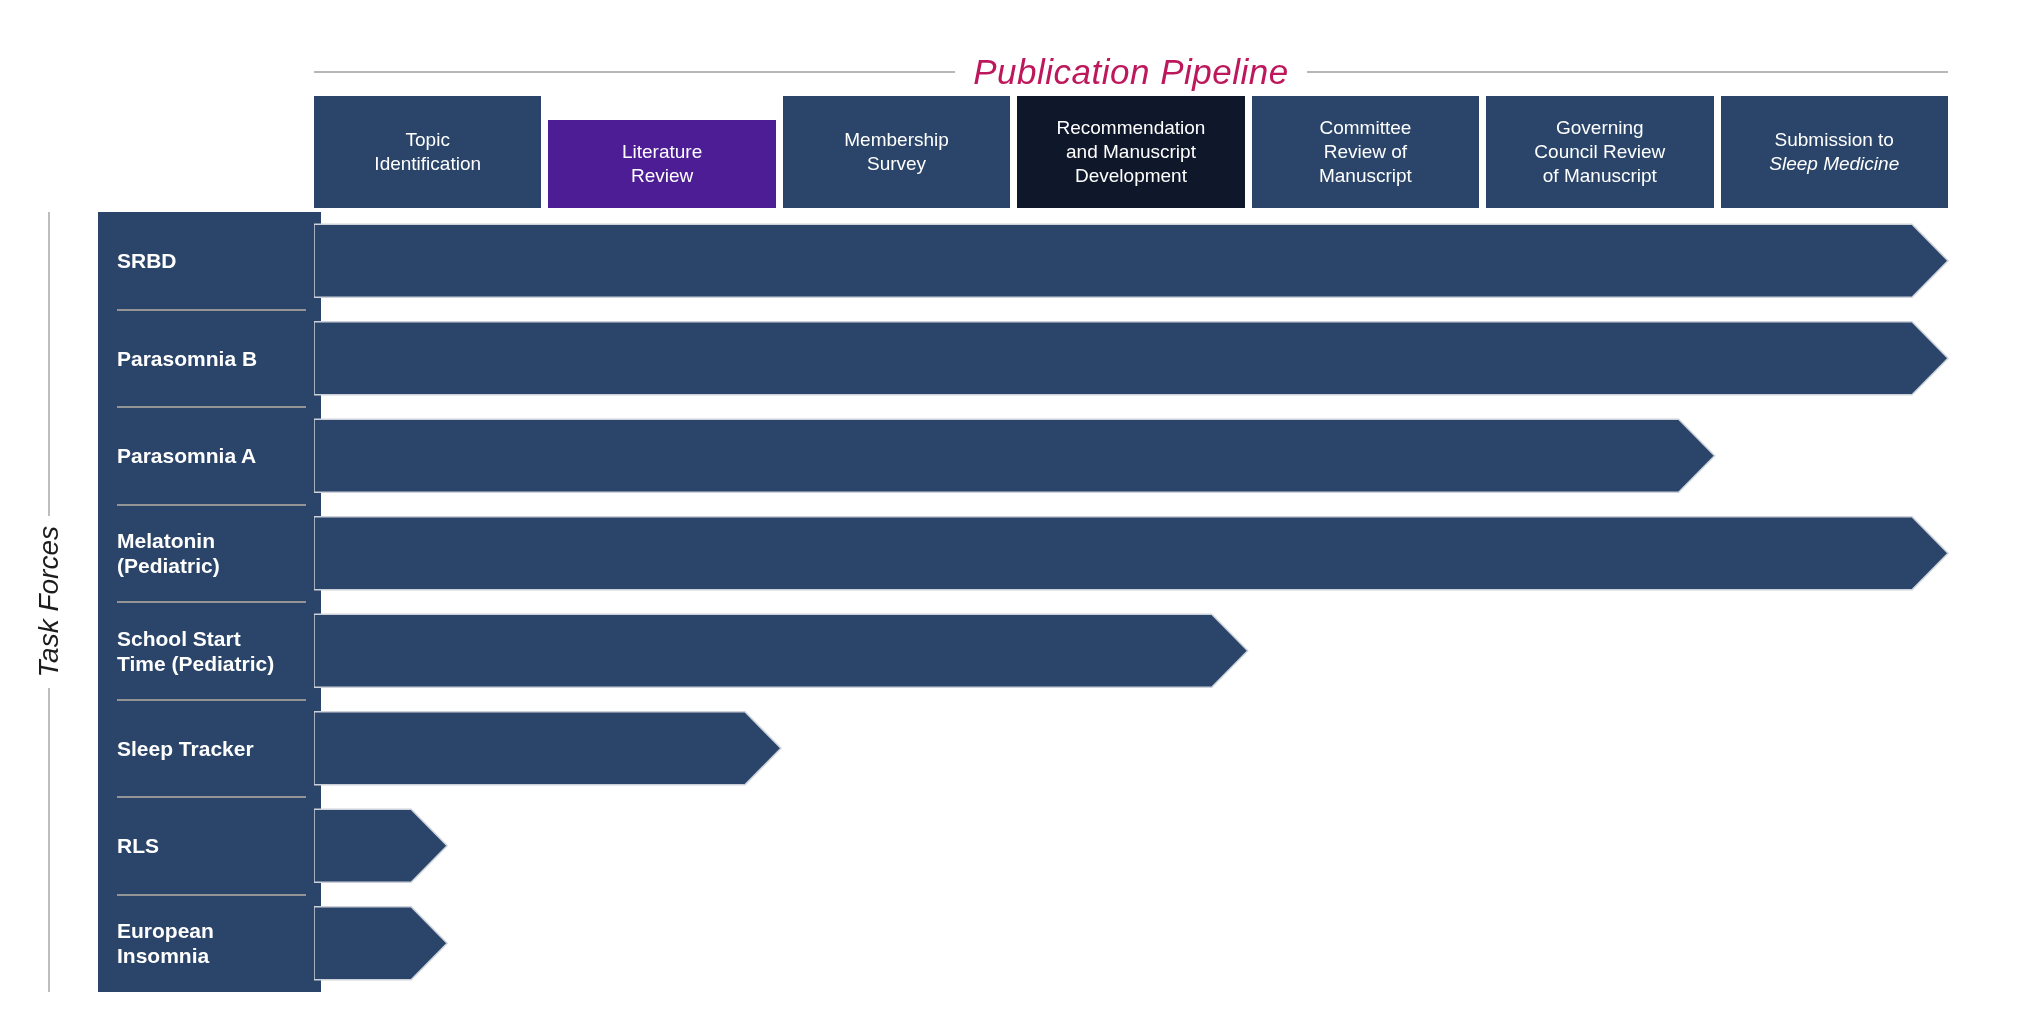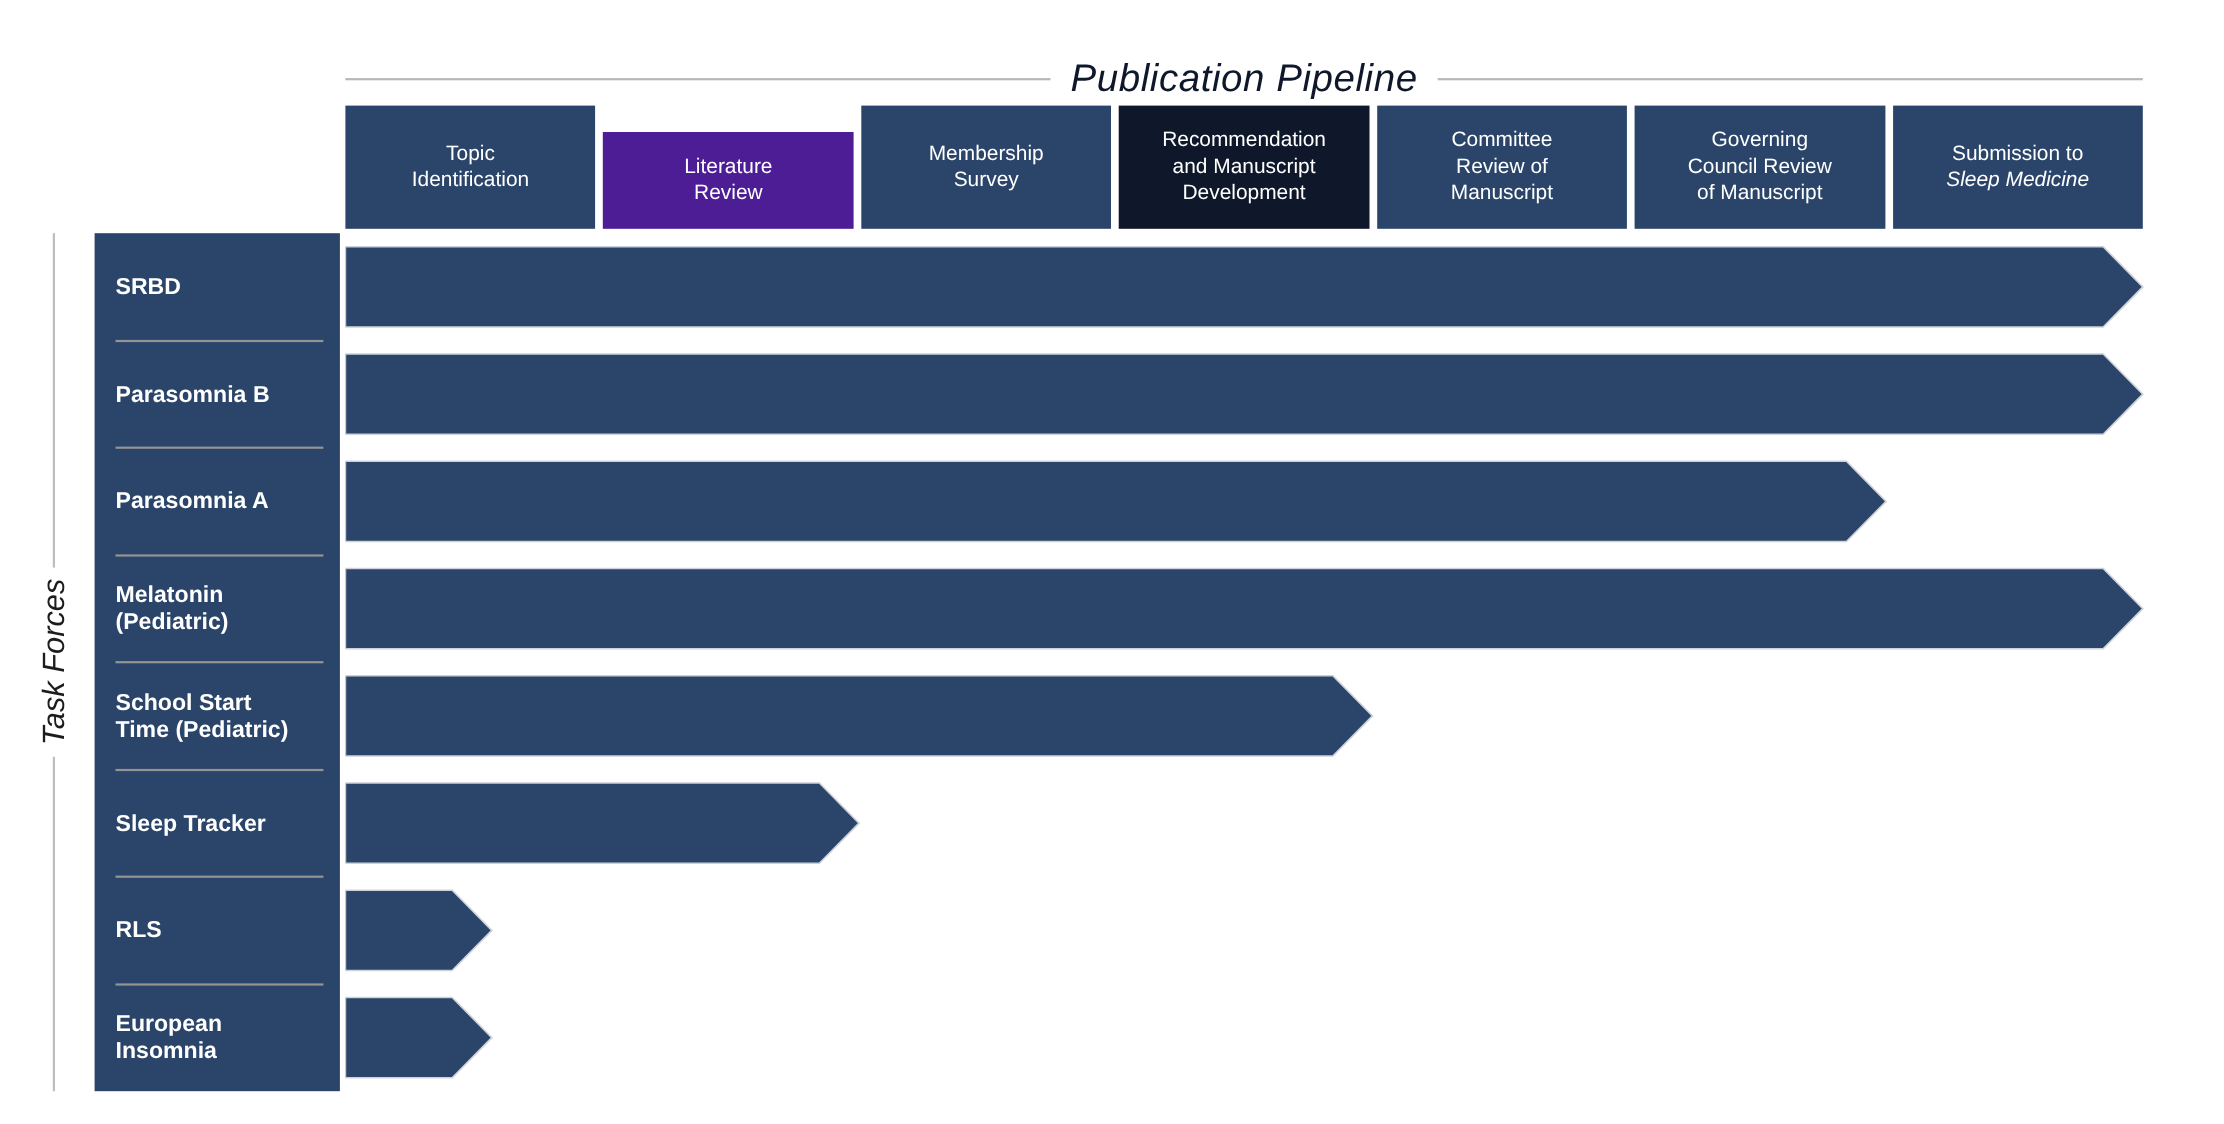"Publication Pipeline" span.chart-title { color: #0f172a -> #be185d }
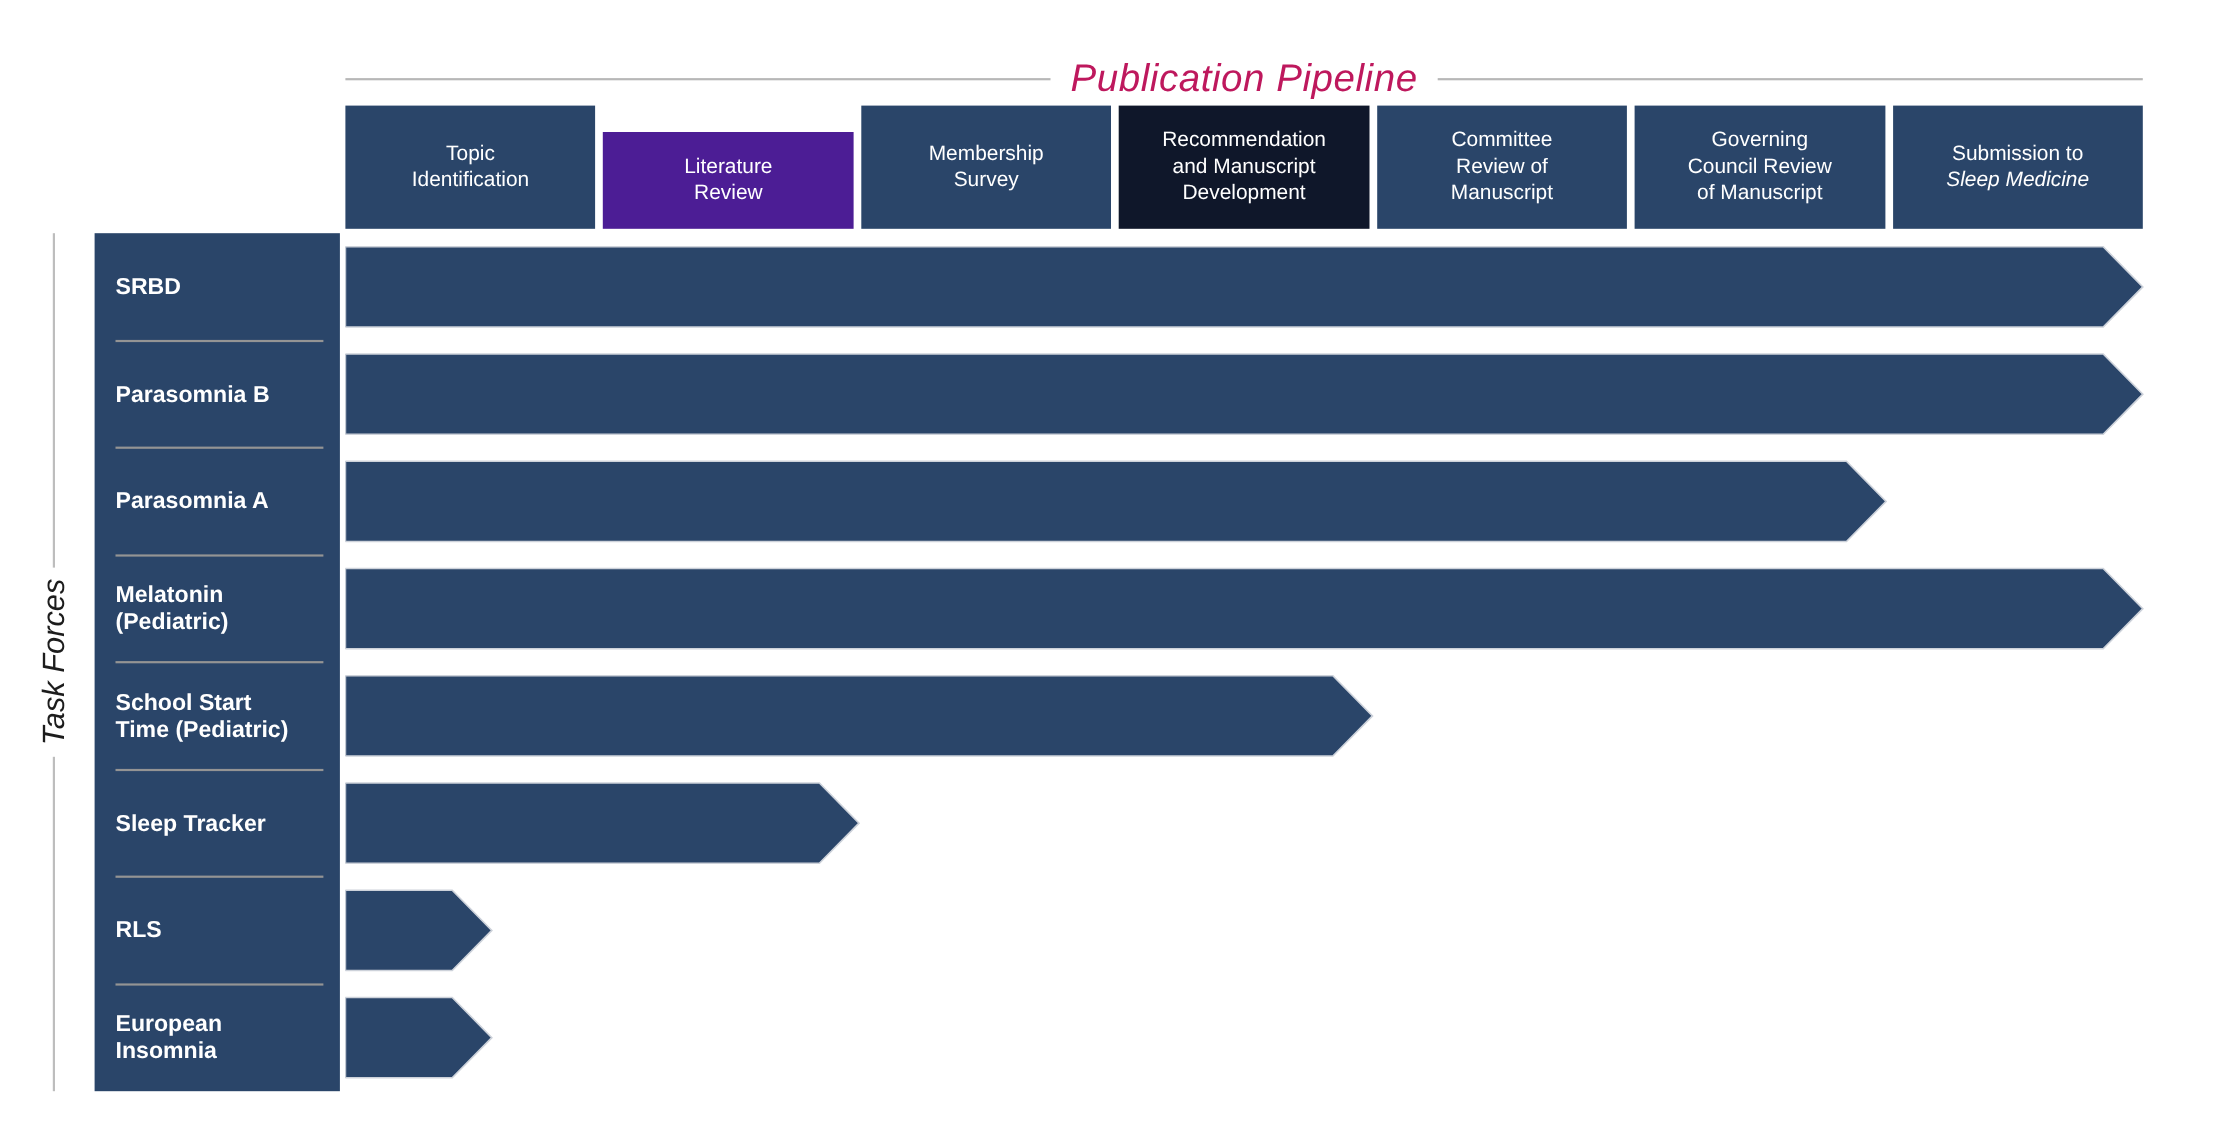"SRBD" div.sidebar { margin-left: none -> 12px }
